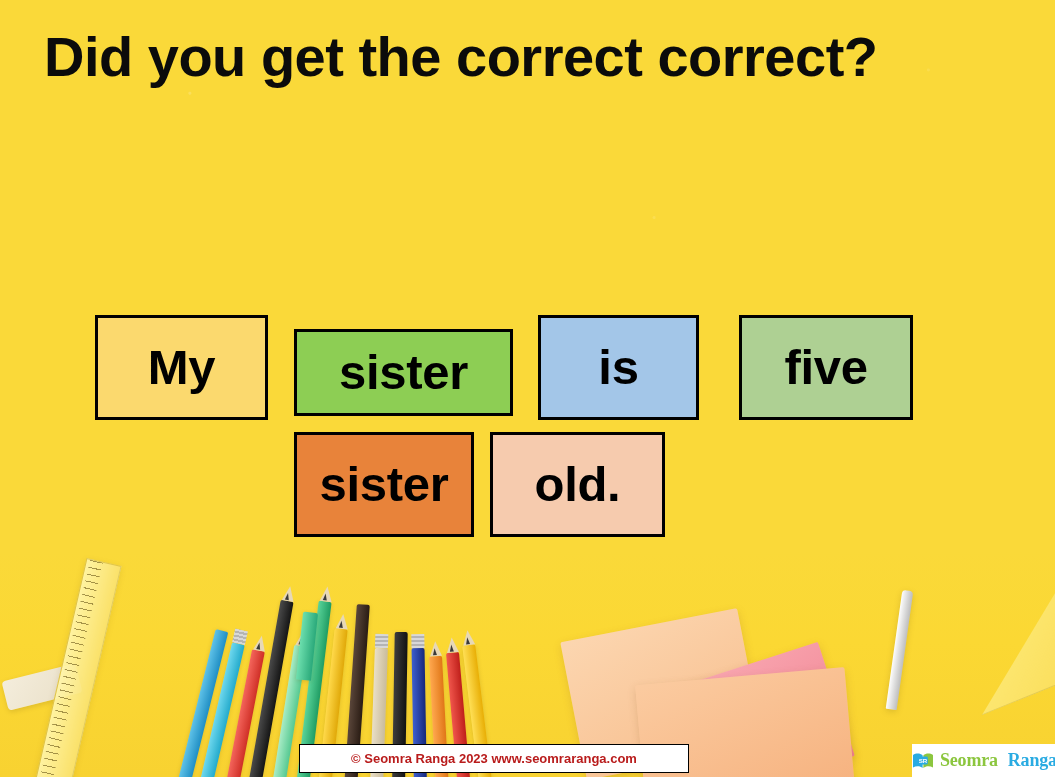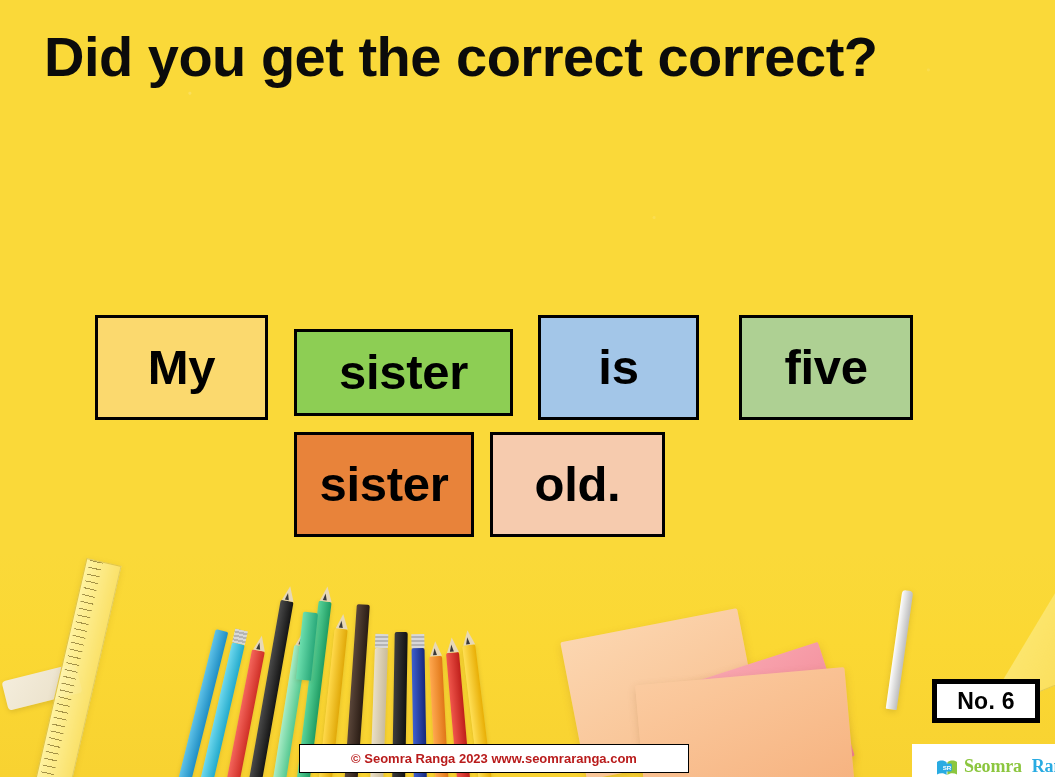"No. 6" div { html: <div>No. 6</div> -> none }
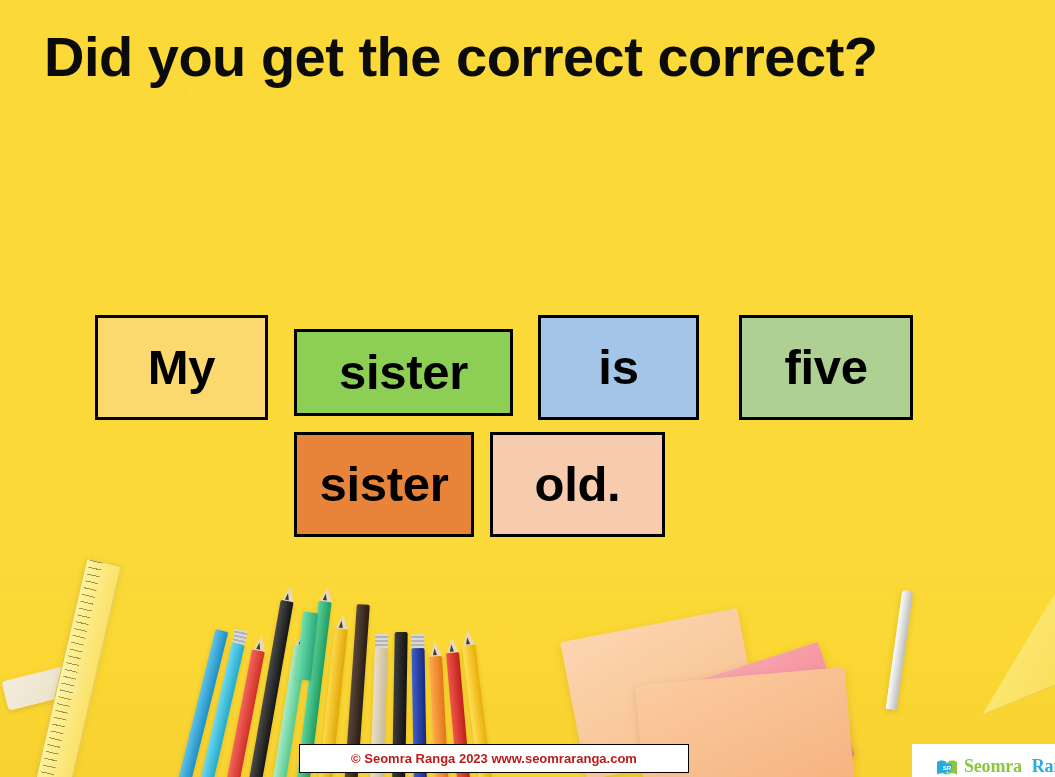"Seomra" #logo-bar { align-items: flex-end -> center; padding-left: 24px -> 0 }
